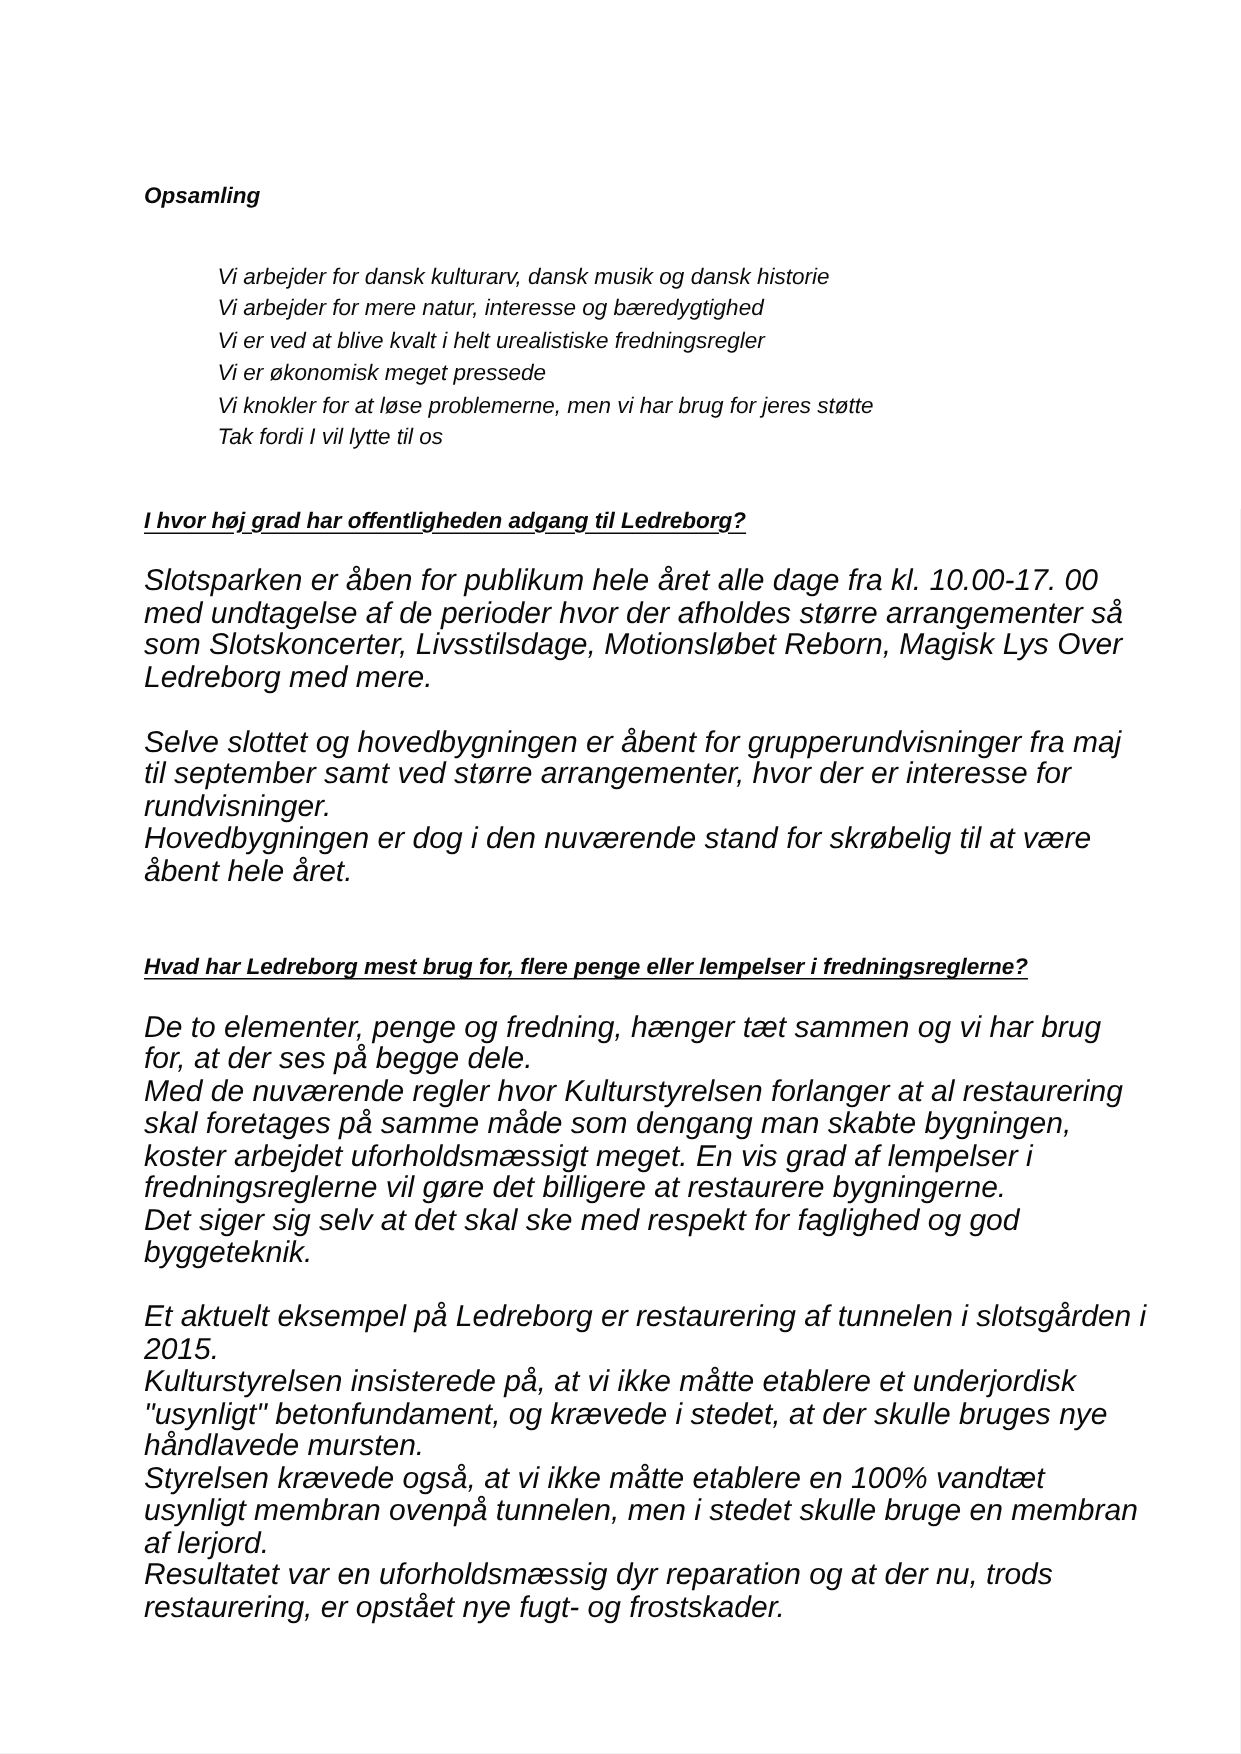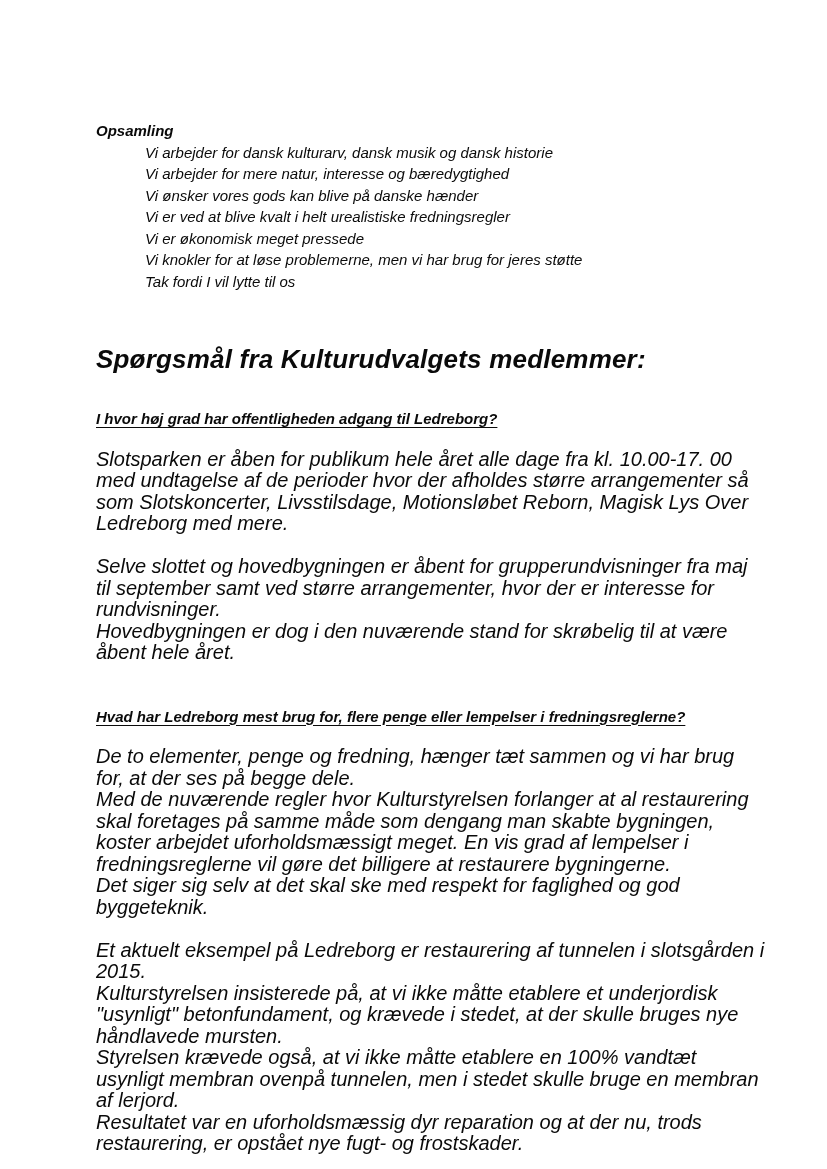"Vi arbejder for dansk kulturarv," .opsamling-list { margin-top: none -> 32px }
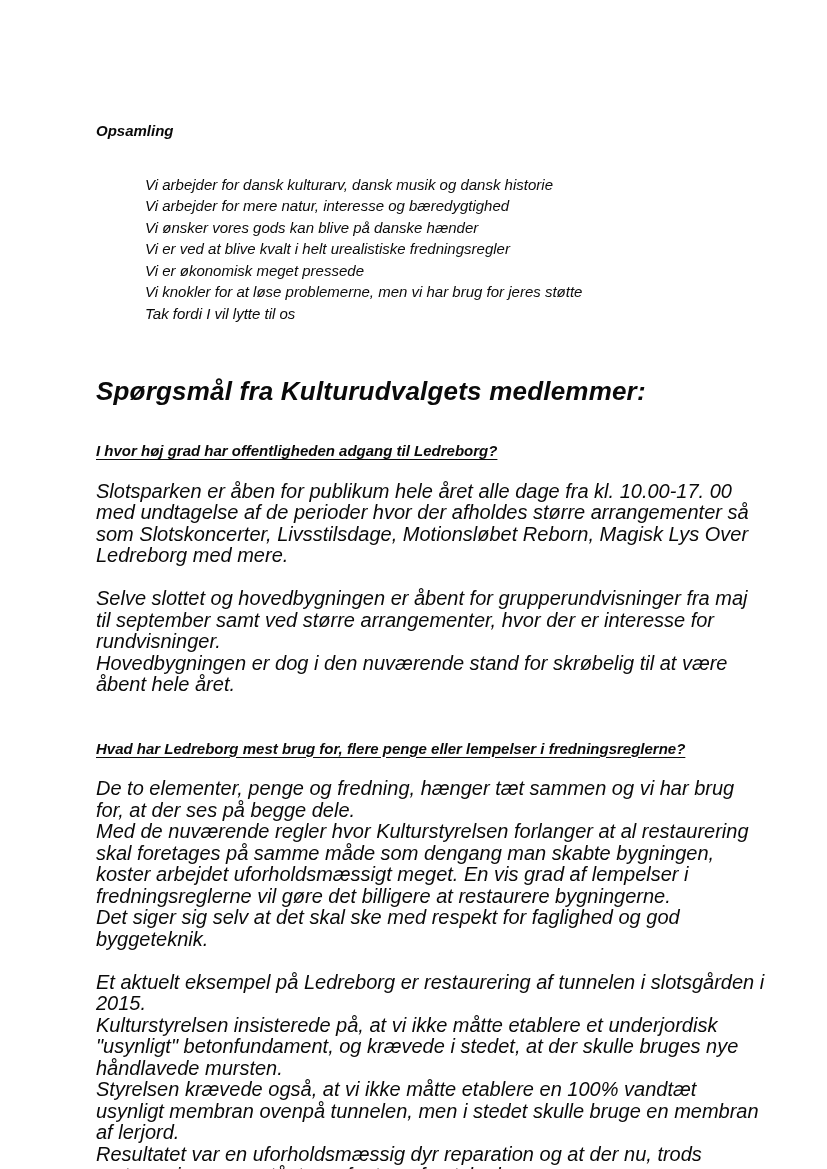"Vi ønsker vores gods kan" div.opsamling-item { html: <div>Vi ønsker vores gods kan blive på danske hænder</div> -> none }
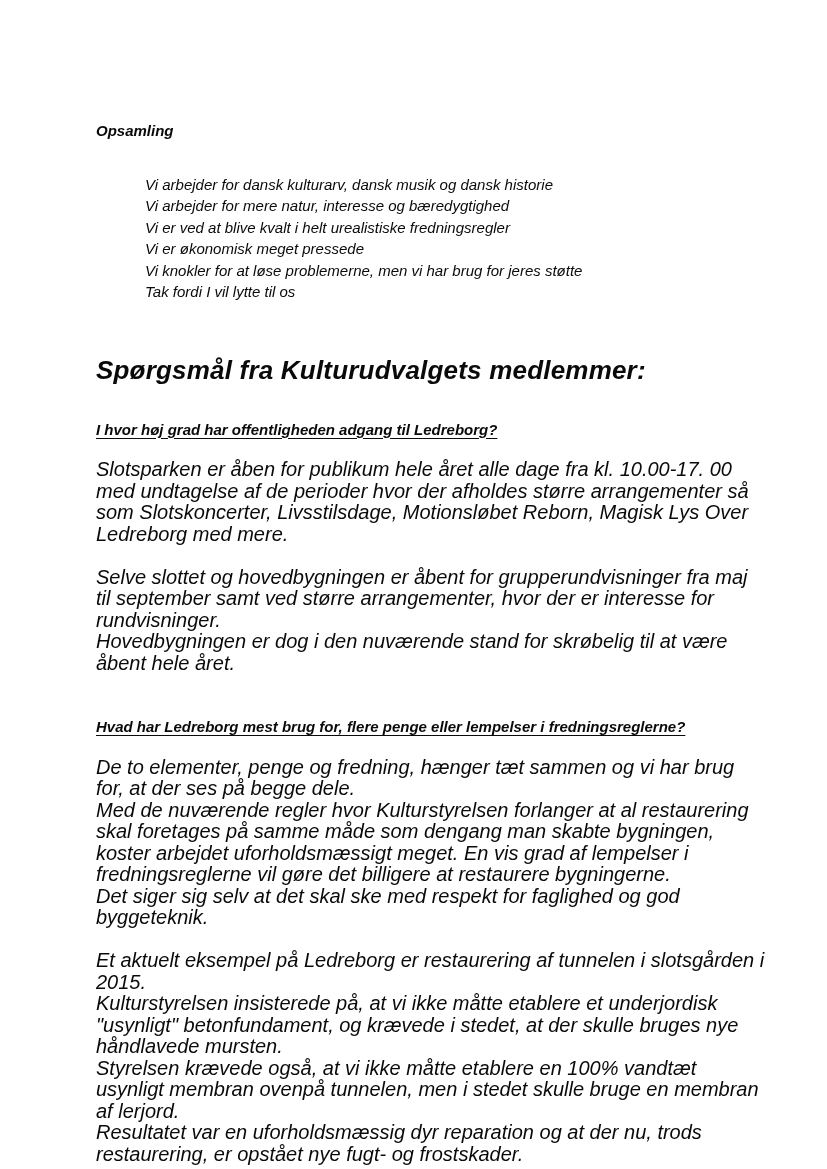"Spørgsmål fra Kulturudvalgets medlemmer:" h1.main-heading { html: <h1>Spørgsmål fra Kulturudvalgets medlemmer:</h1> -> none }
